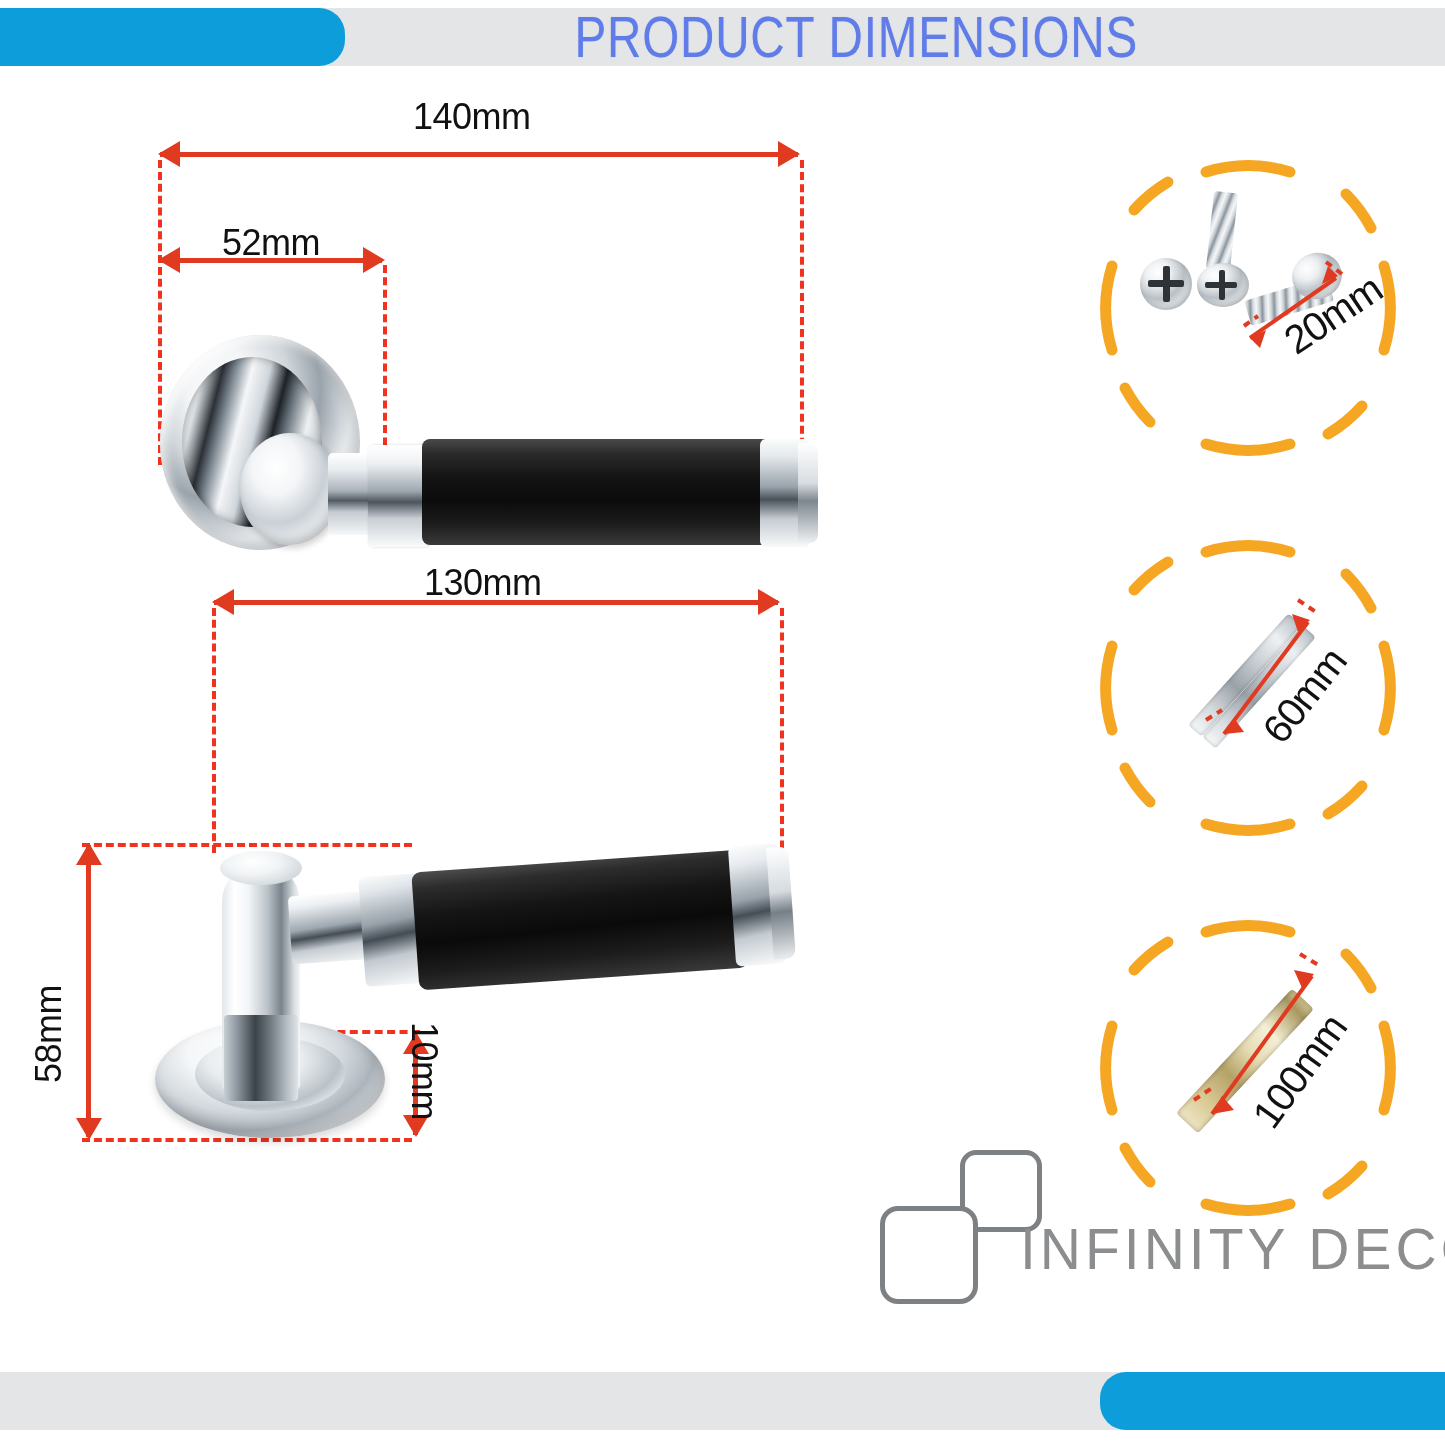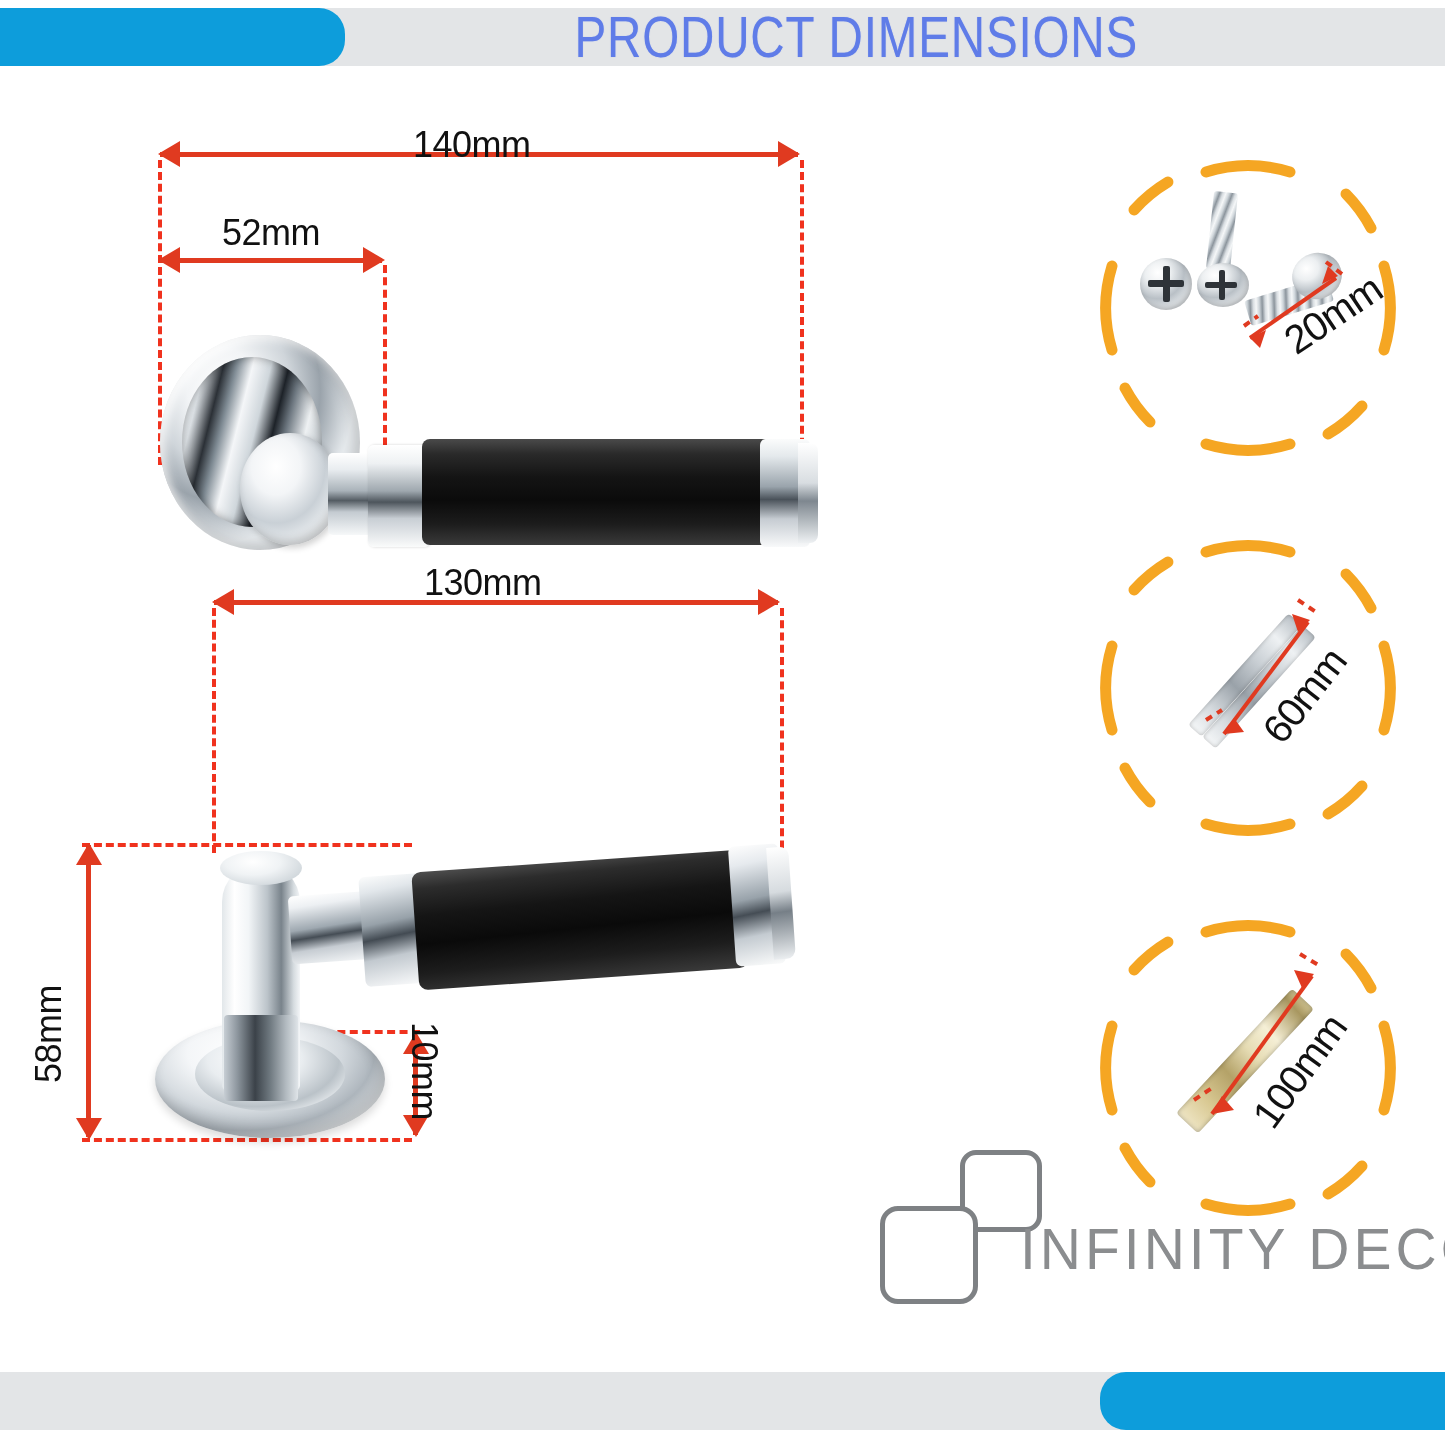"140mm" div.dim-label { top: 124px -> 96px }
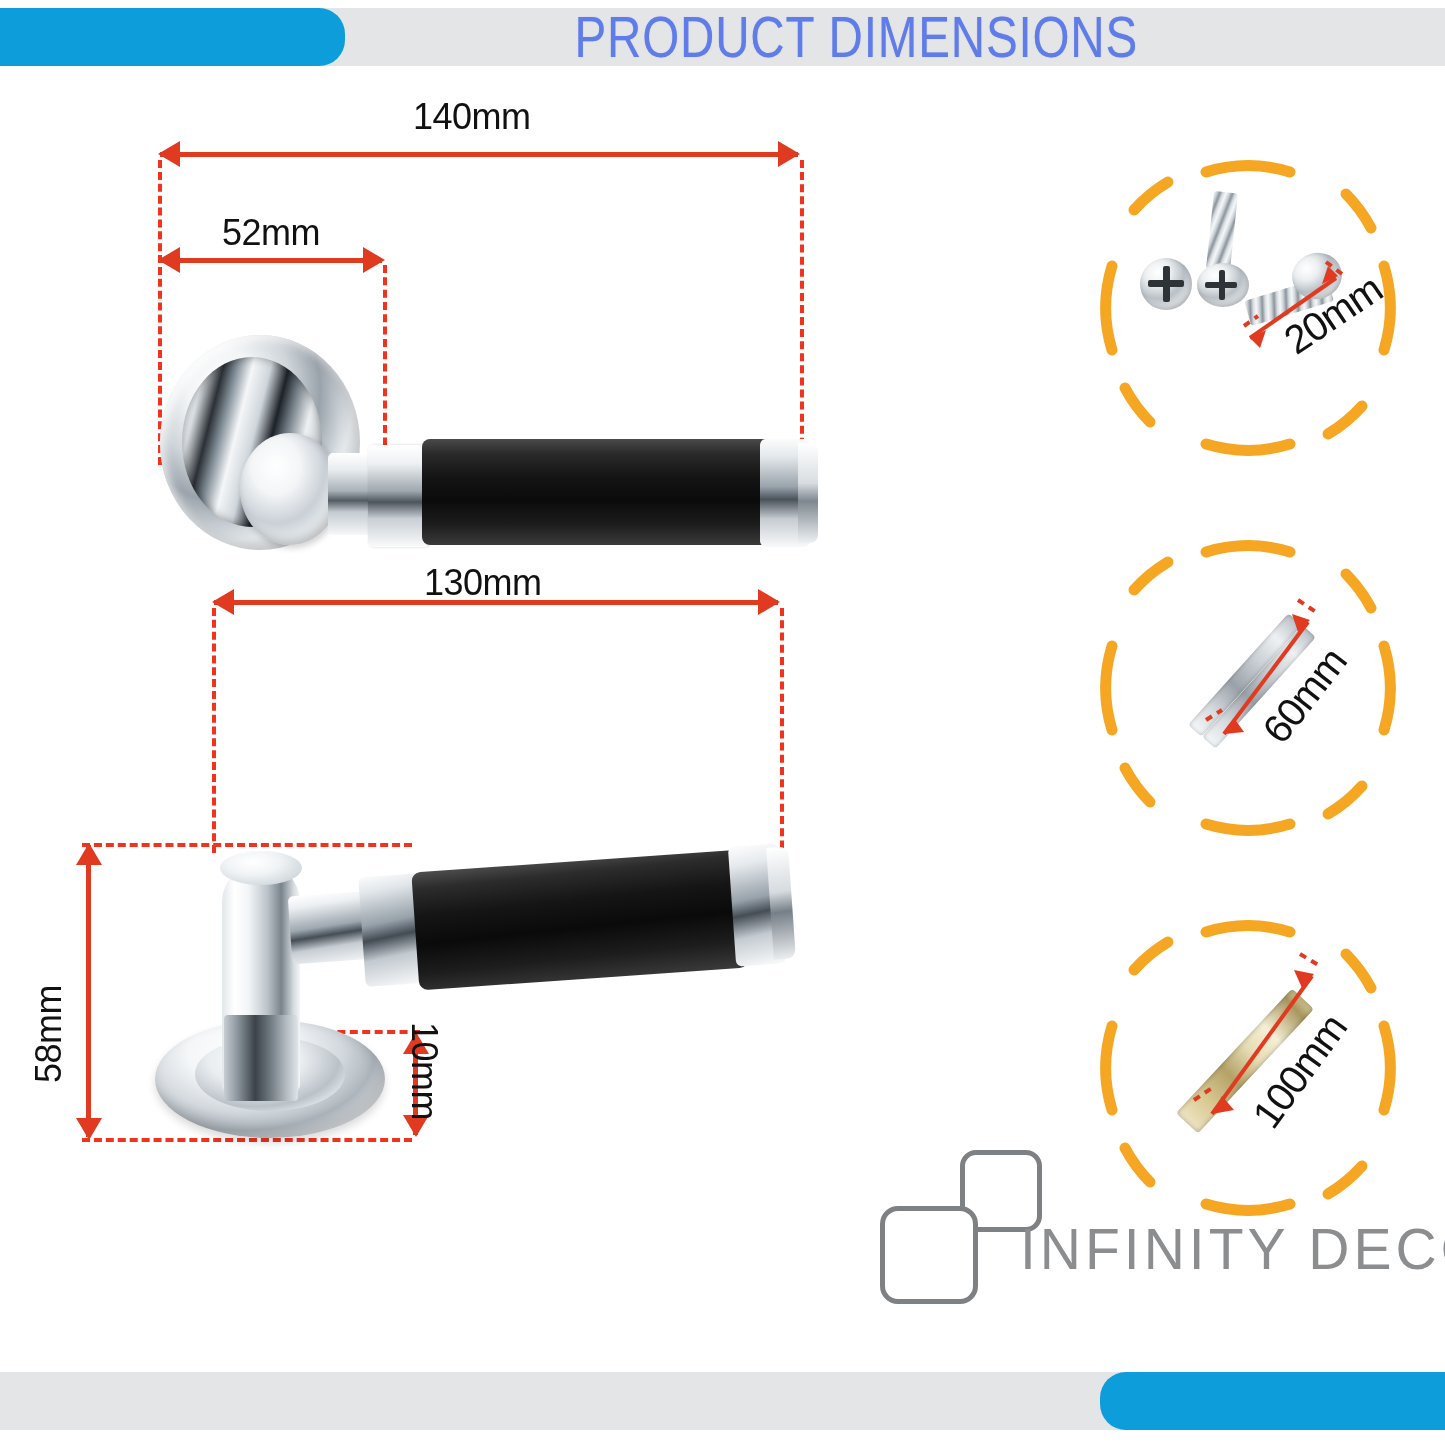"52mm" div.dim-label { top: 212px -> 222px }
